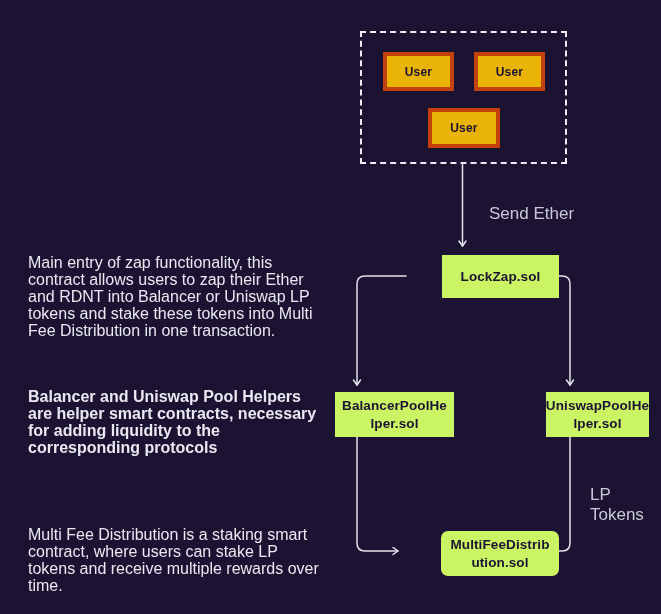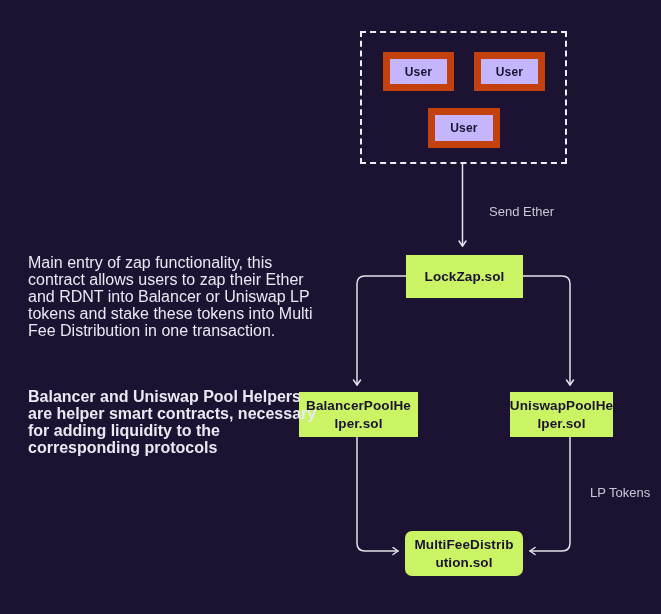"User" .user-box { background: #c4b5fd -> #eab308; border: 7px solid #c2410c -> 4px solid #c2410c }
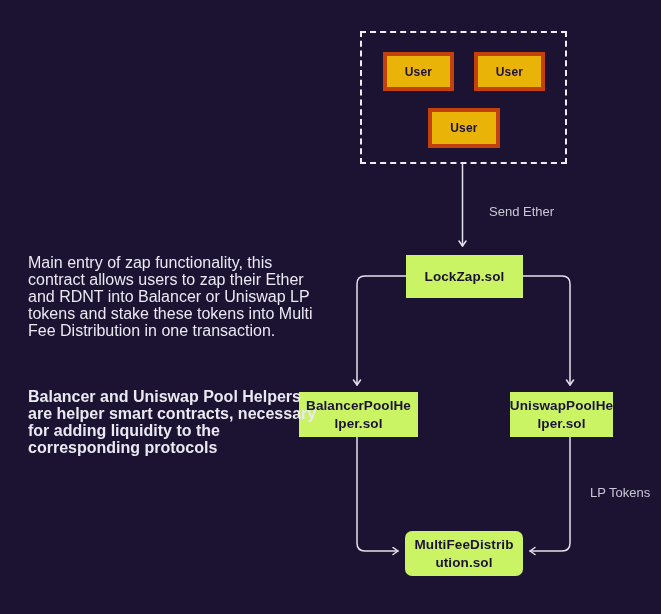"Send Ether" .edge-label { font-size: 13px -> 17px }
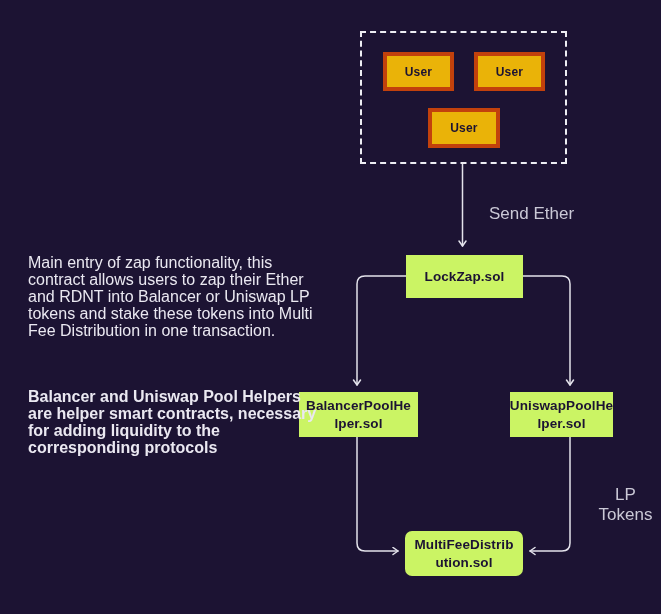"LockZap.sol" .contract { margin-left: none -> 36px }
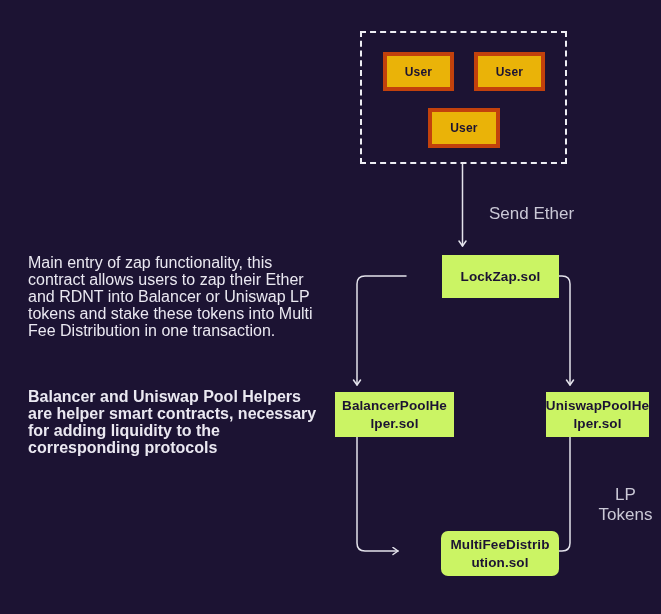"LP Tokens" .lp-tokens { text-align: center -> none }
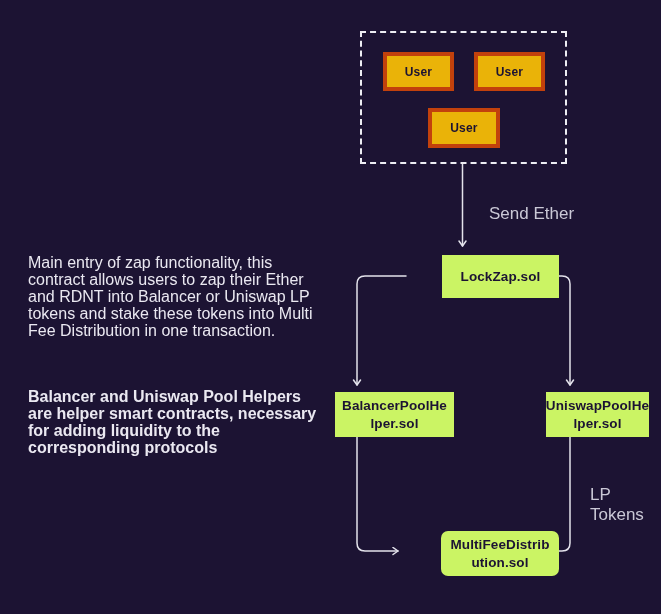"Multi Fee Distribution is a" div.annotation { html: none -> <div>Multi Fee Distribution is a staking smart contract, where users can stake LP tokens and receive multiple rewards over time.</div> }
